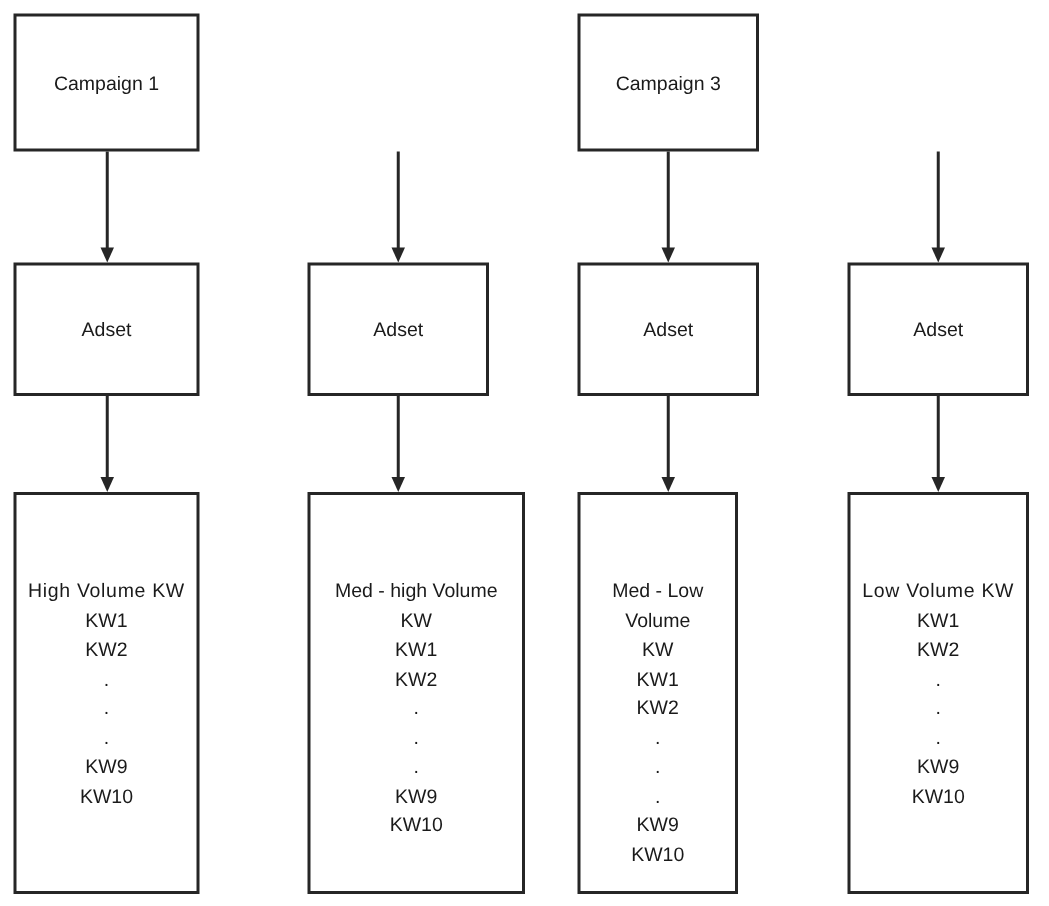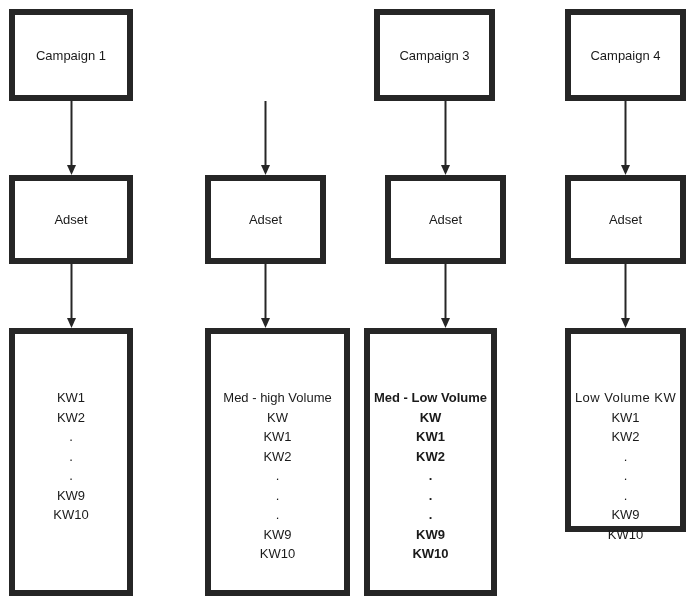"Campaign 1" .node { border: 6px solid #7f1d1d -> 2px solid #7f1d1d }
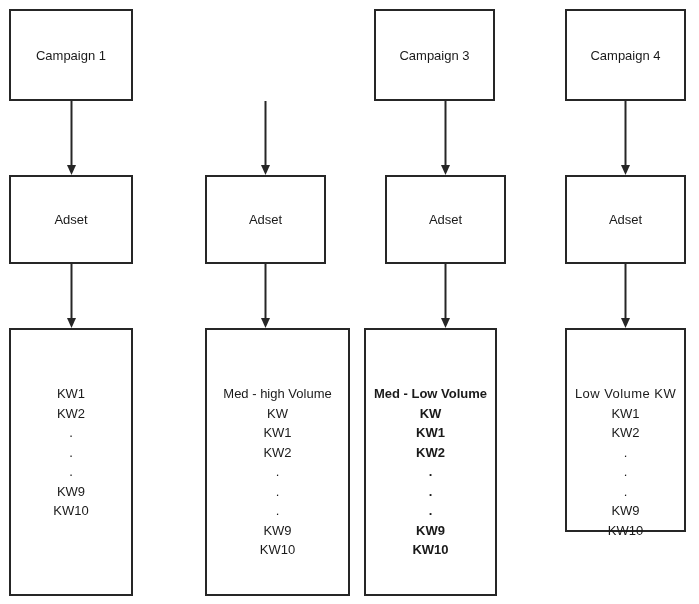"Campaign 3" div.node { left: 374px -> 385px }
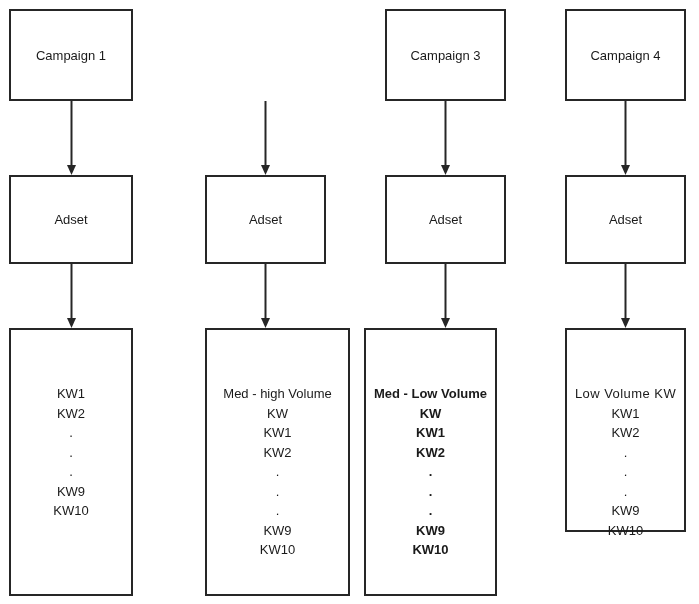"Campaign 4" div.node { html: <div> <span>Campaign 4</span> </div> -> none }
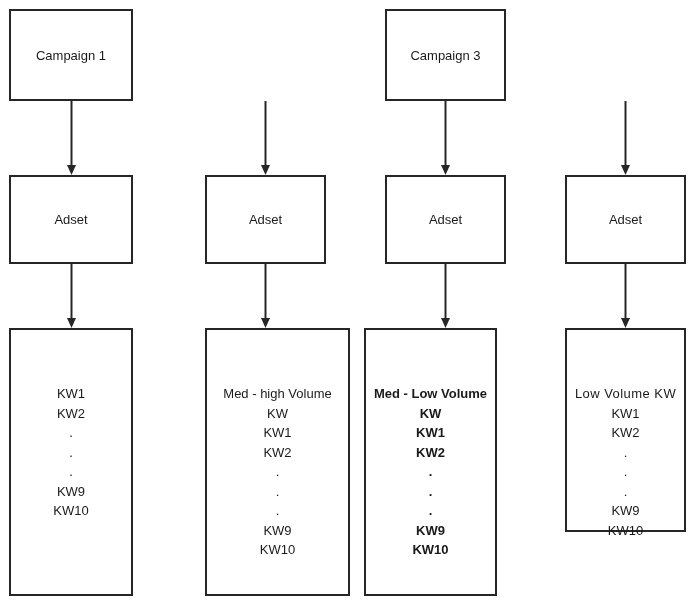"High Volume KW" span.kw-title { html: none -> <span>High Volume KW</span> }
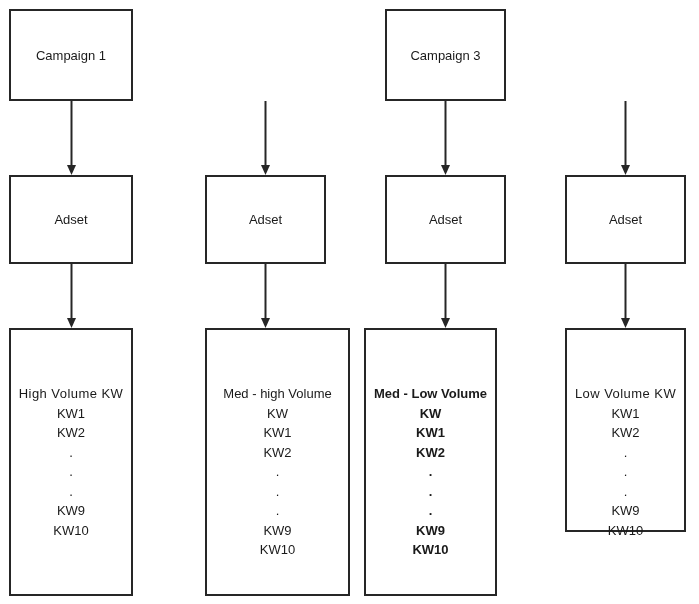"Med - Low Volume" div.node { font-weight: bold -> none; left: 364px -> 385px; width: 133px -> 107px }
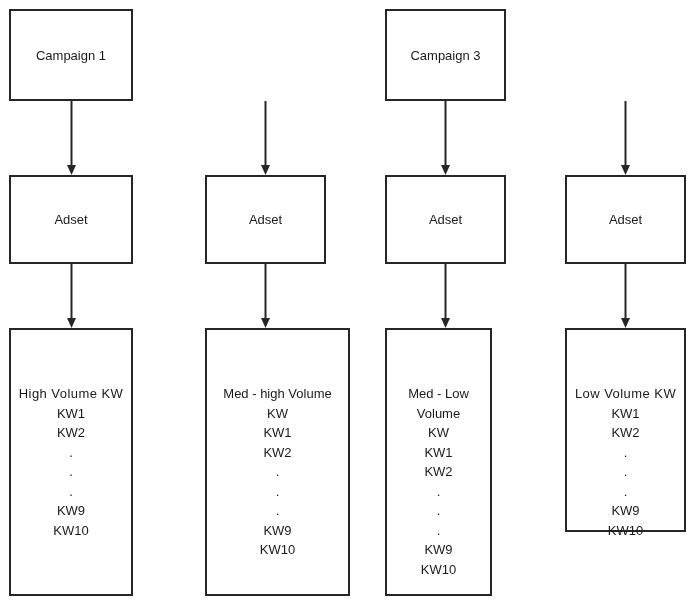"Low Volume KW" div.node { height: 204px -> 268px }
